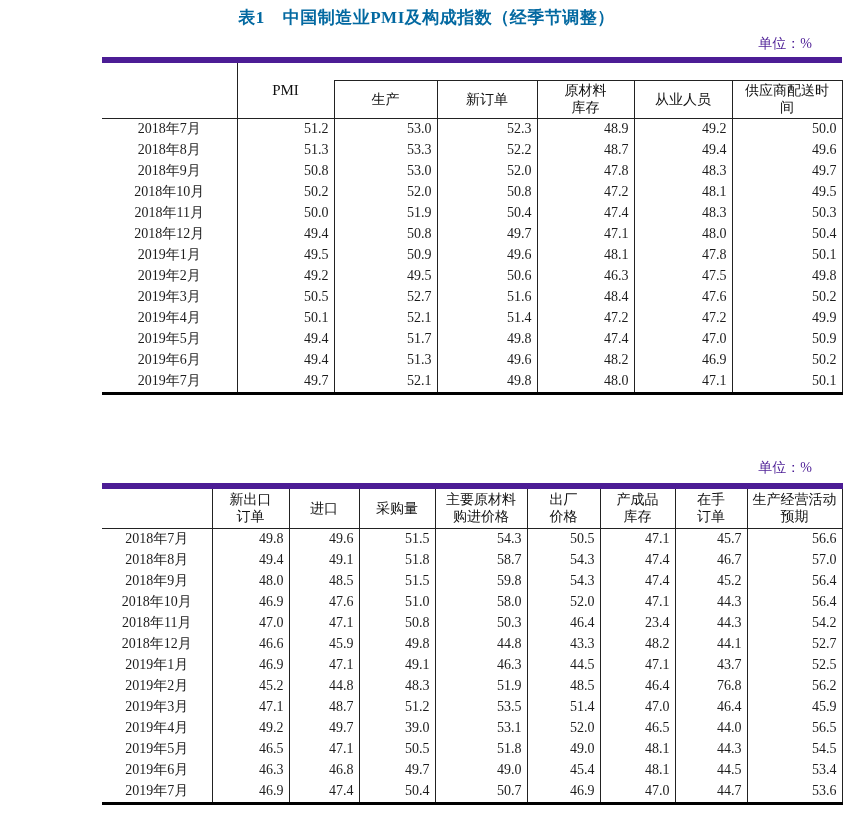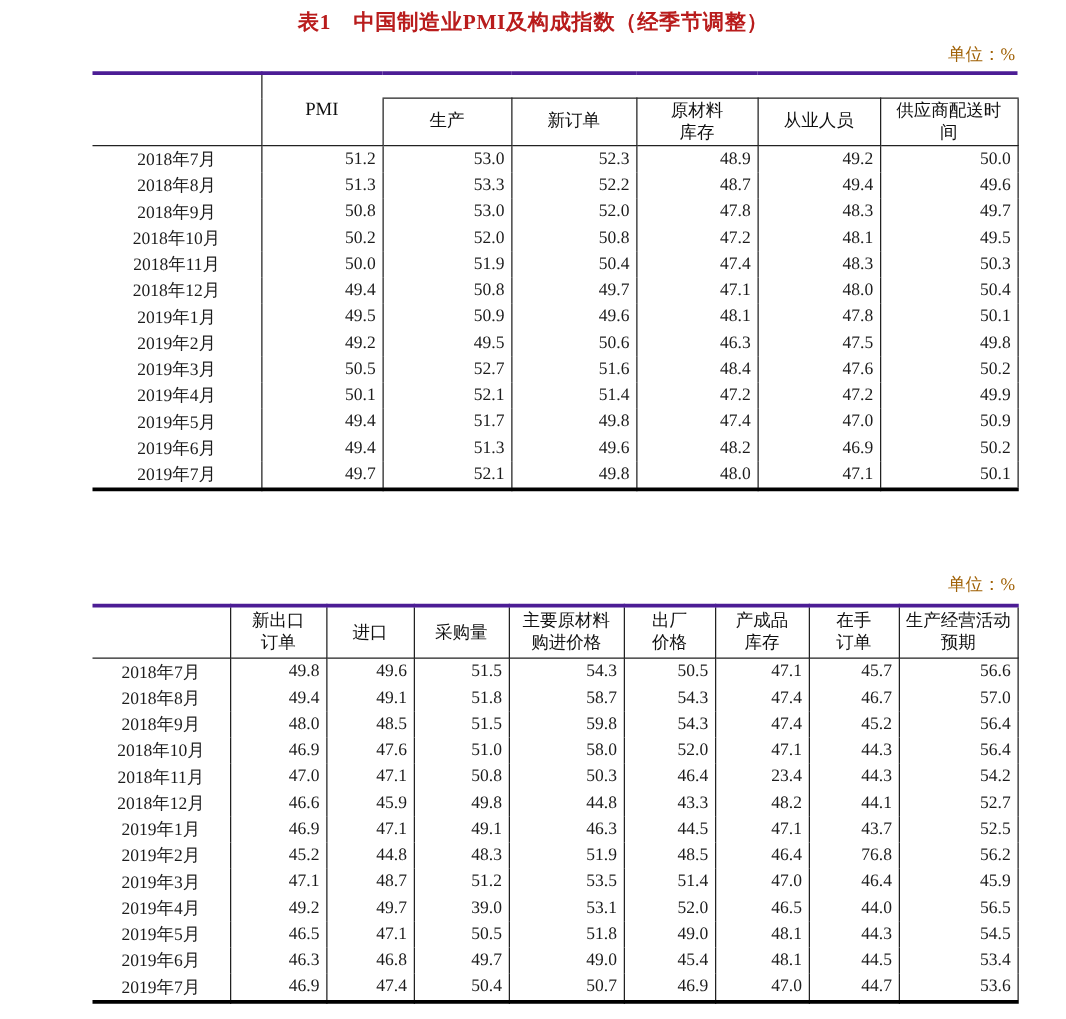"表1 中国制造业PMI及构成指数（经季节调整）" .tbl-title { color: #b91c1c -> #0369a1 }
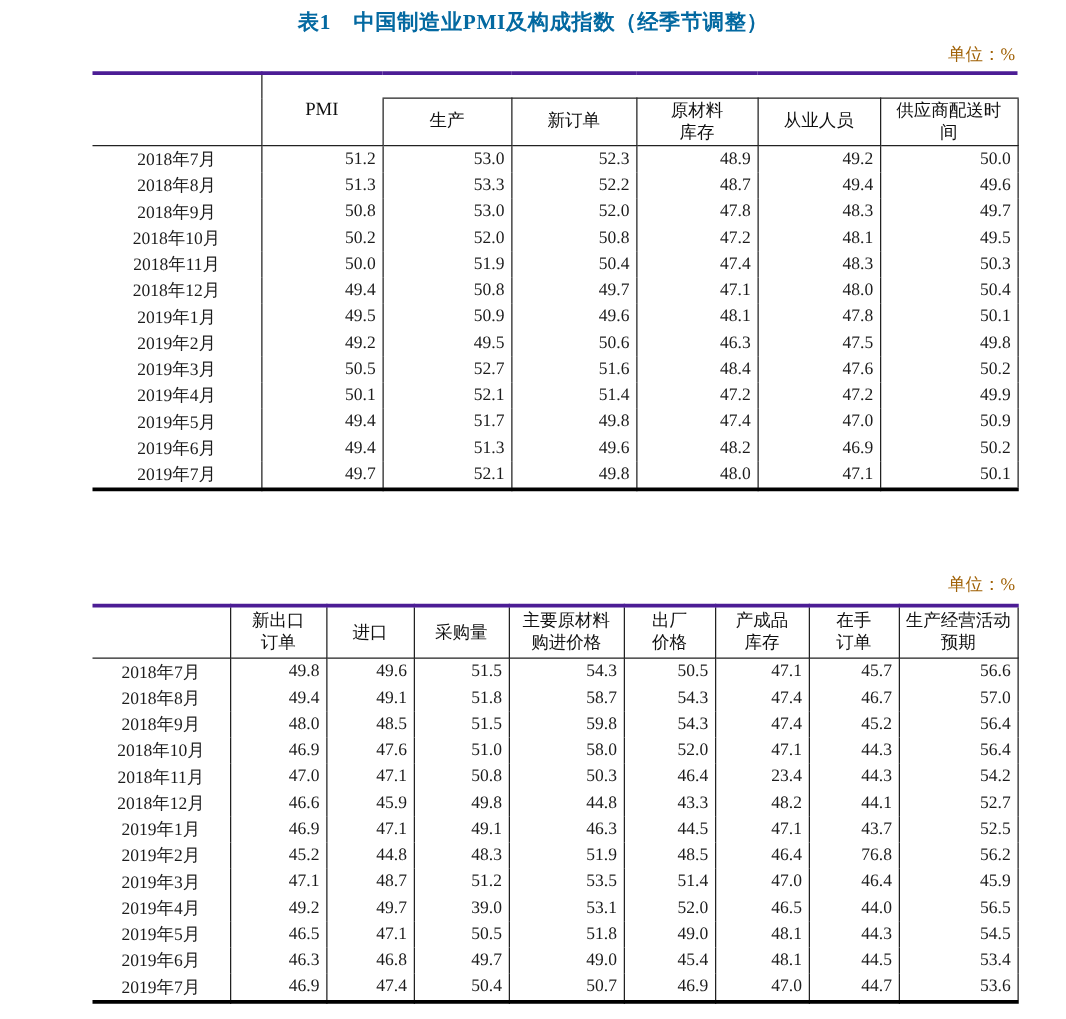"单位：%" .unit-label { color: #a16207 -> #4c1d95 }
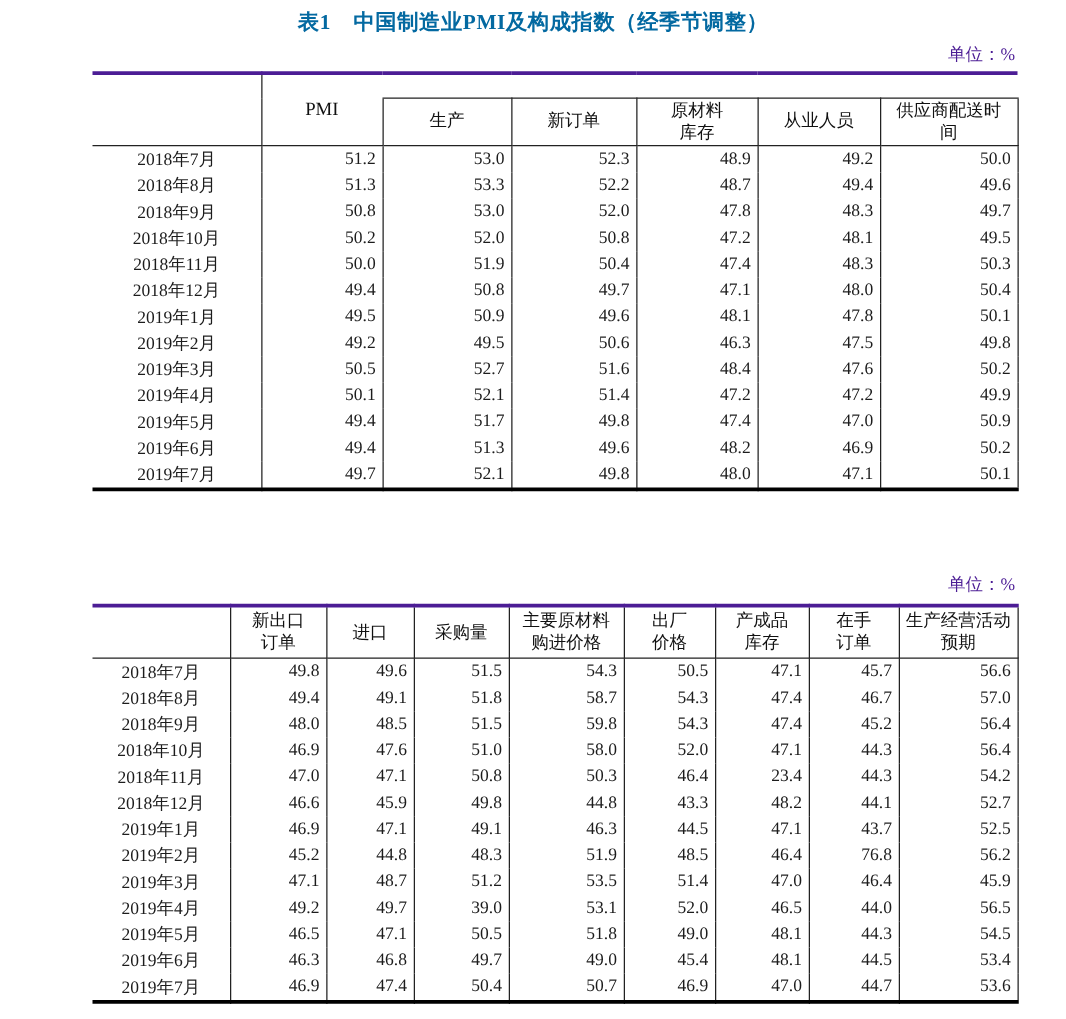"PMI" table.data-table { border-top: 3px solid #4c1d95 -> 6px solid #4c1d95; left: 74px -> 102px }
